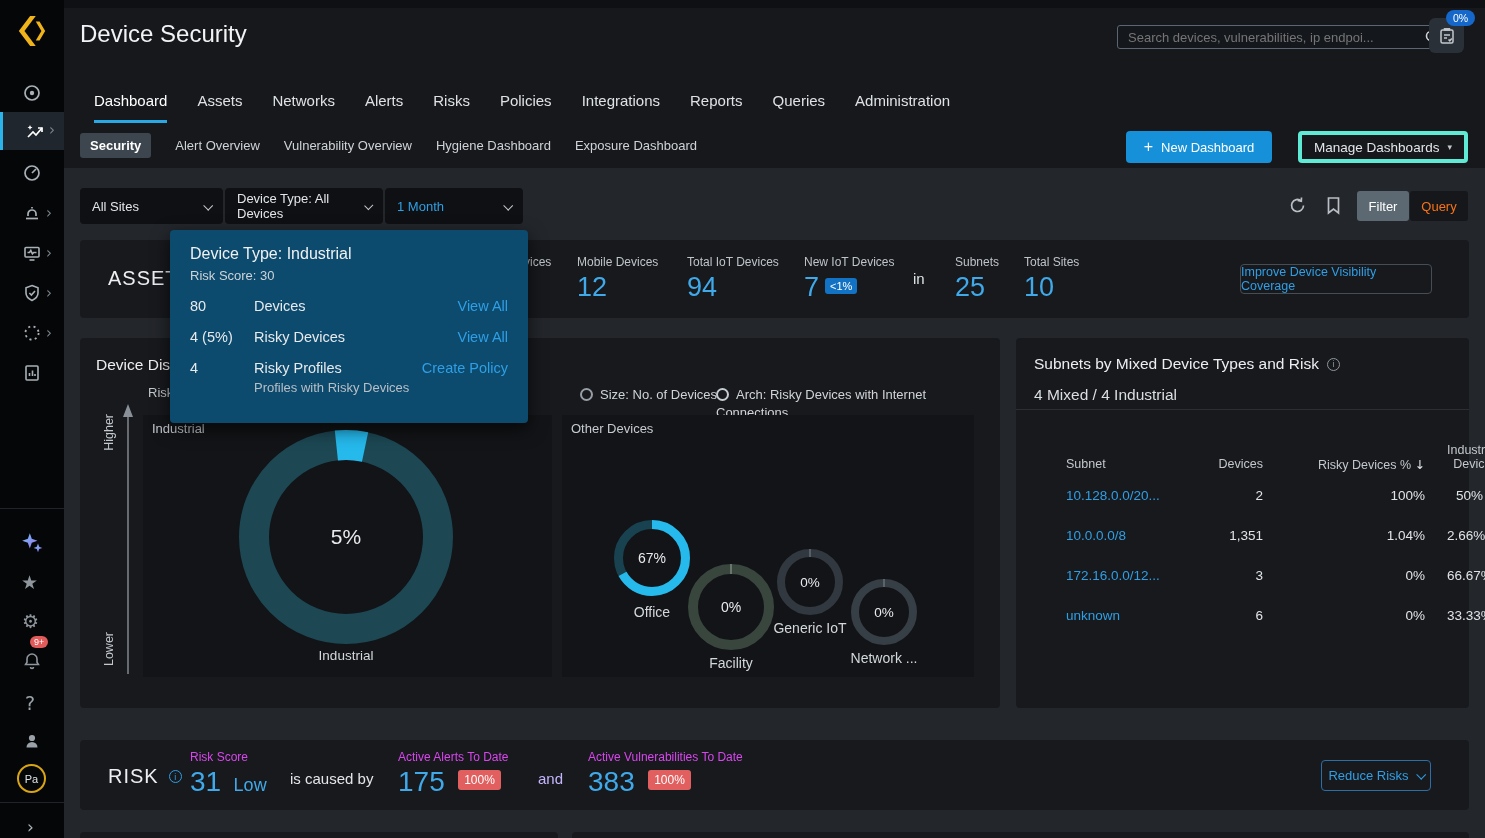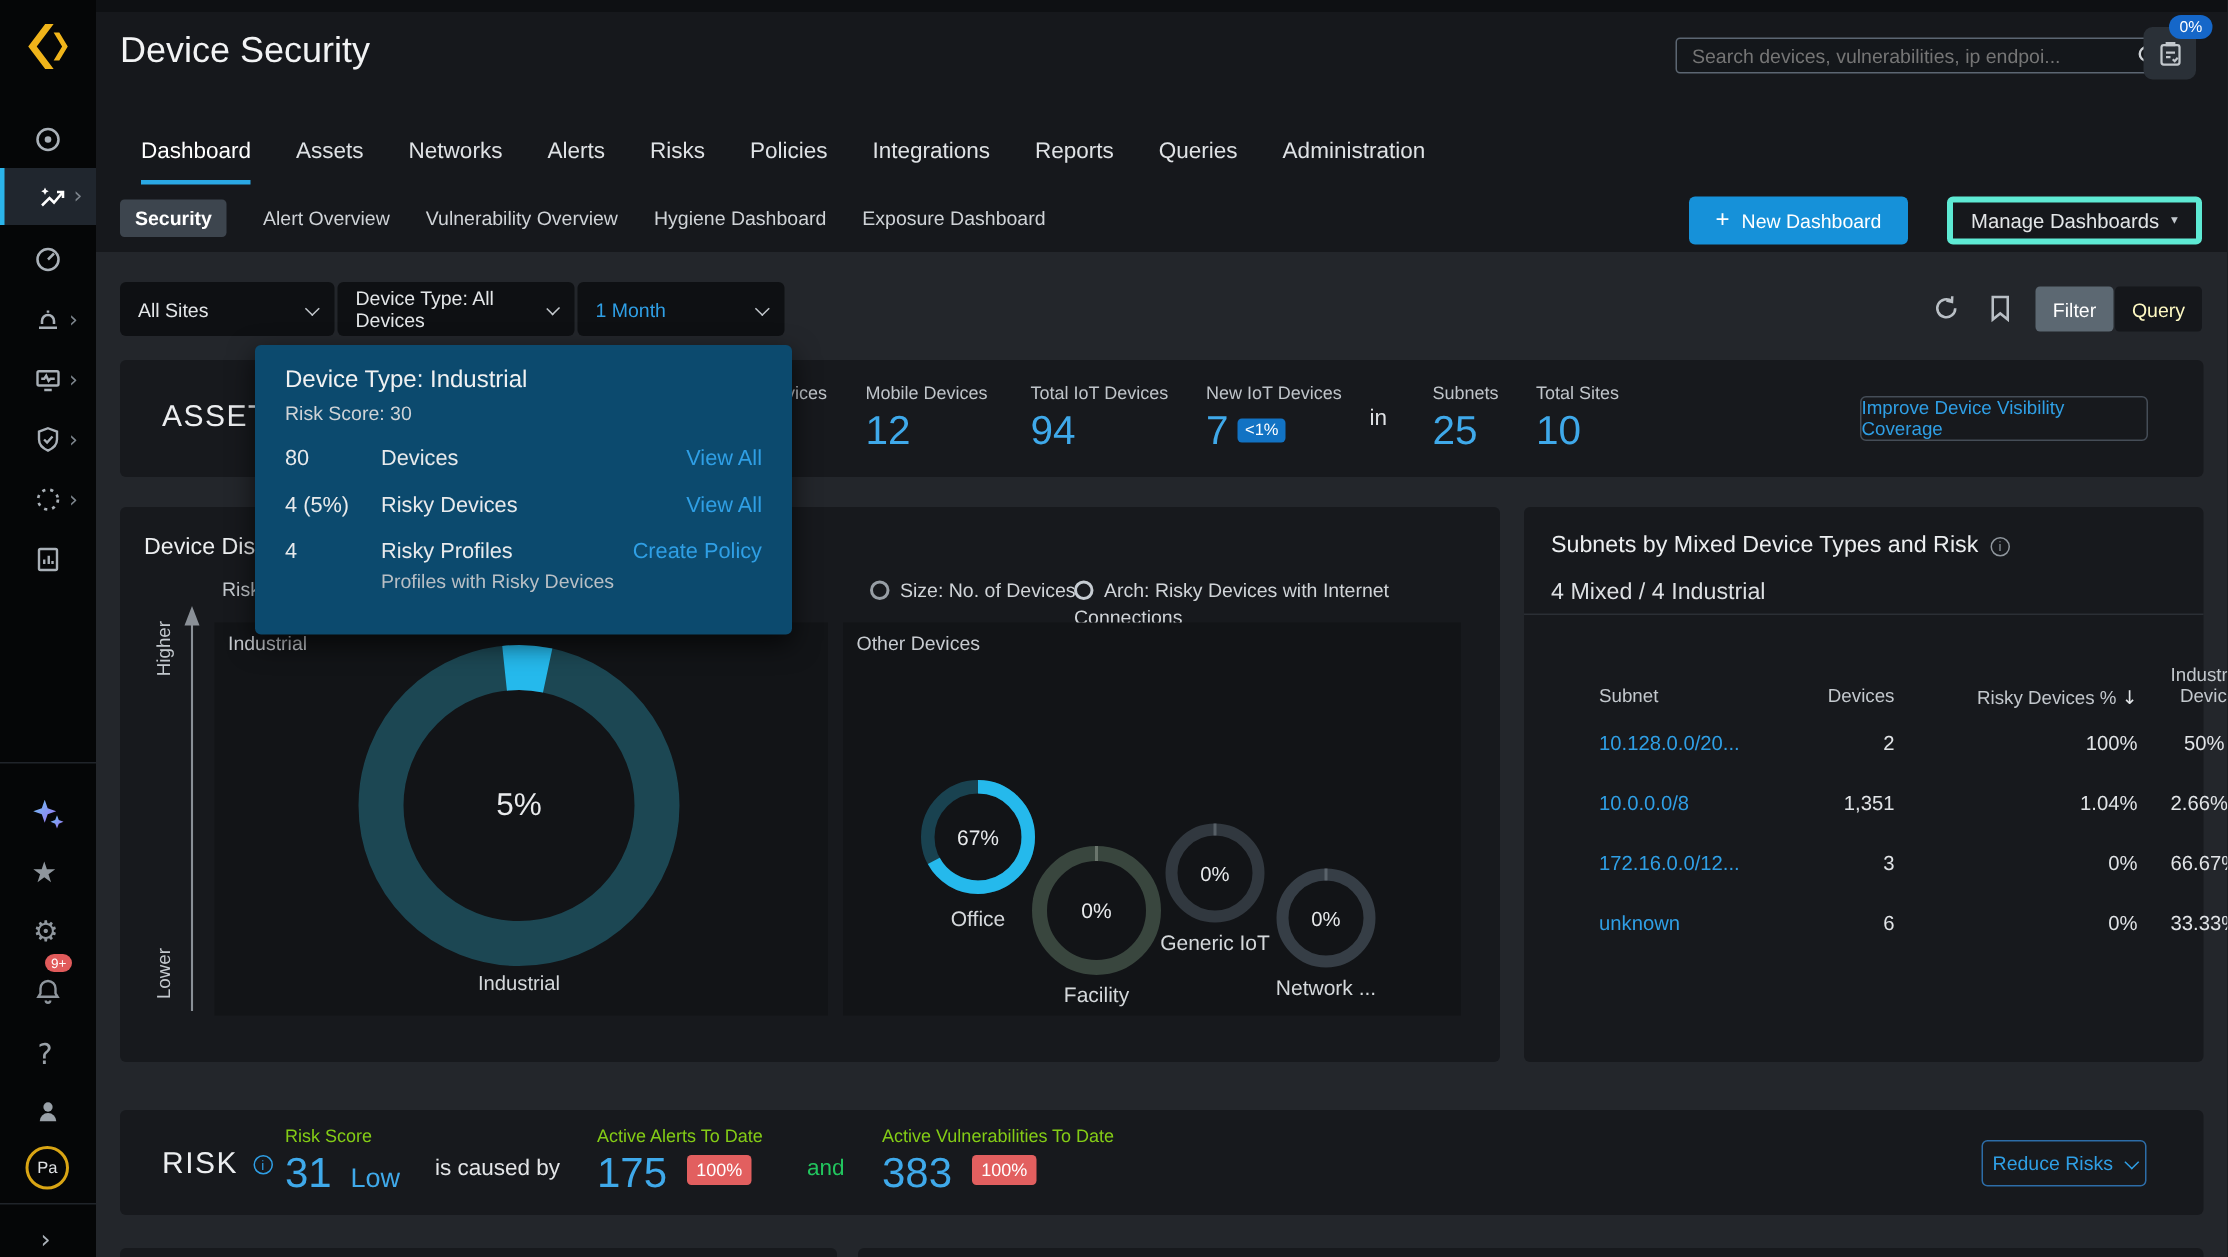"Query" div.toggle { color: #fef9c3 -> #f97316 }
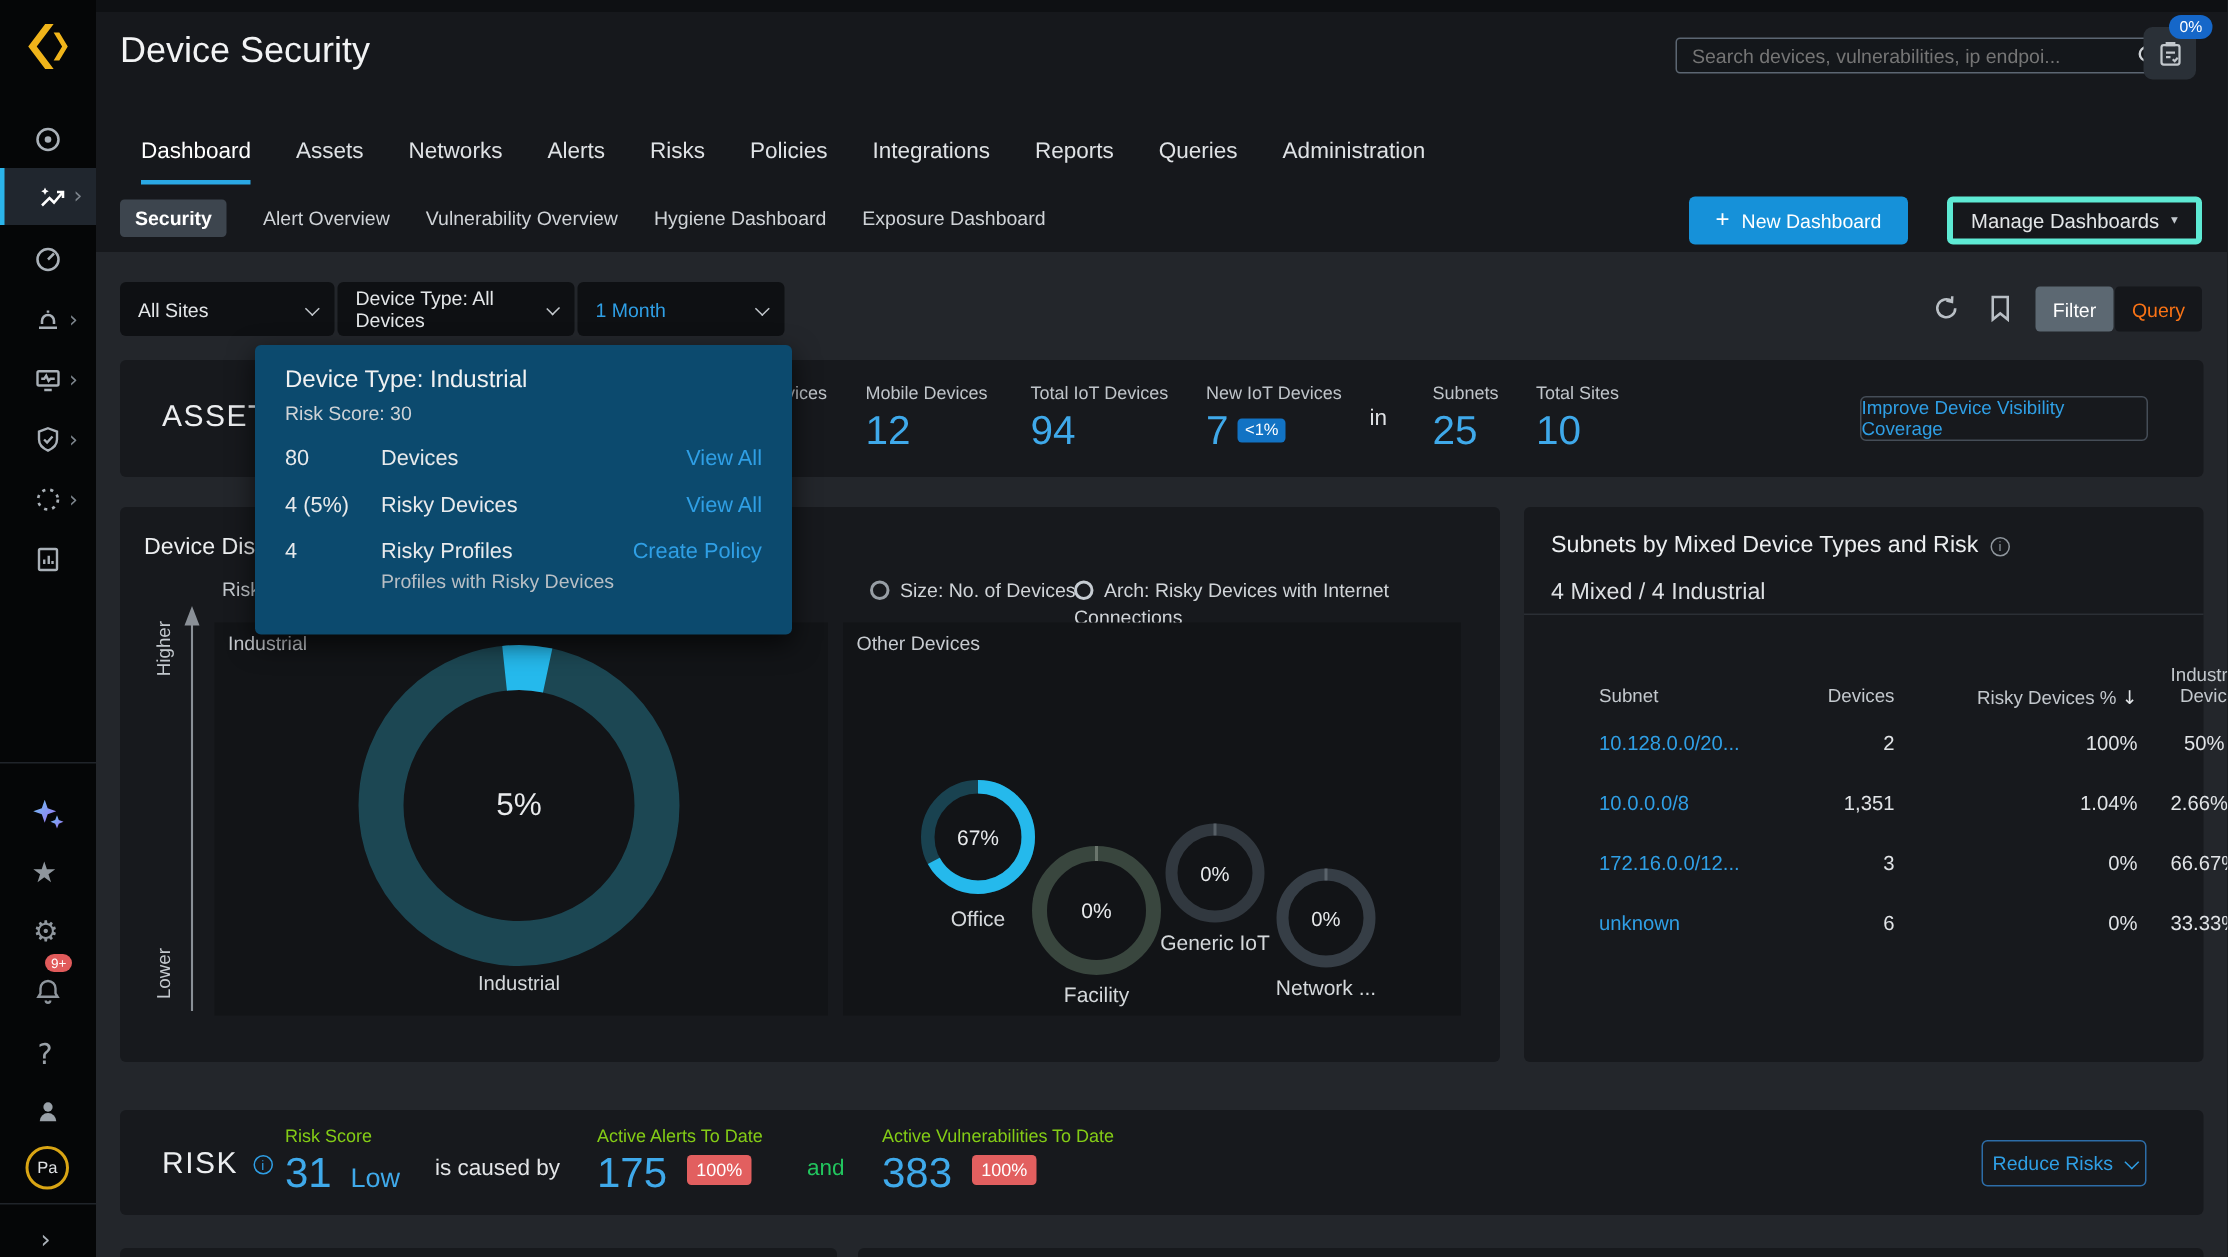"Risk Score" .small-lbl { color: #84cc16 -> #d946ef }
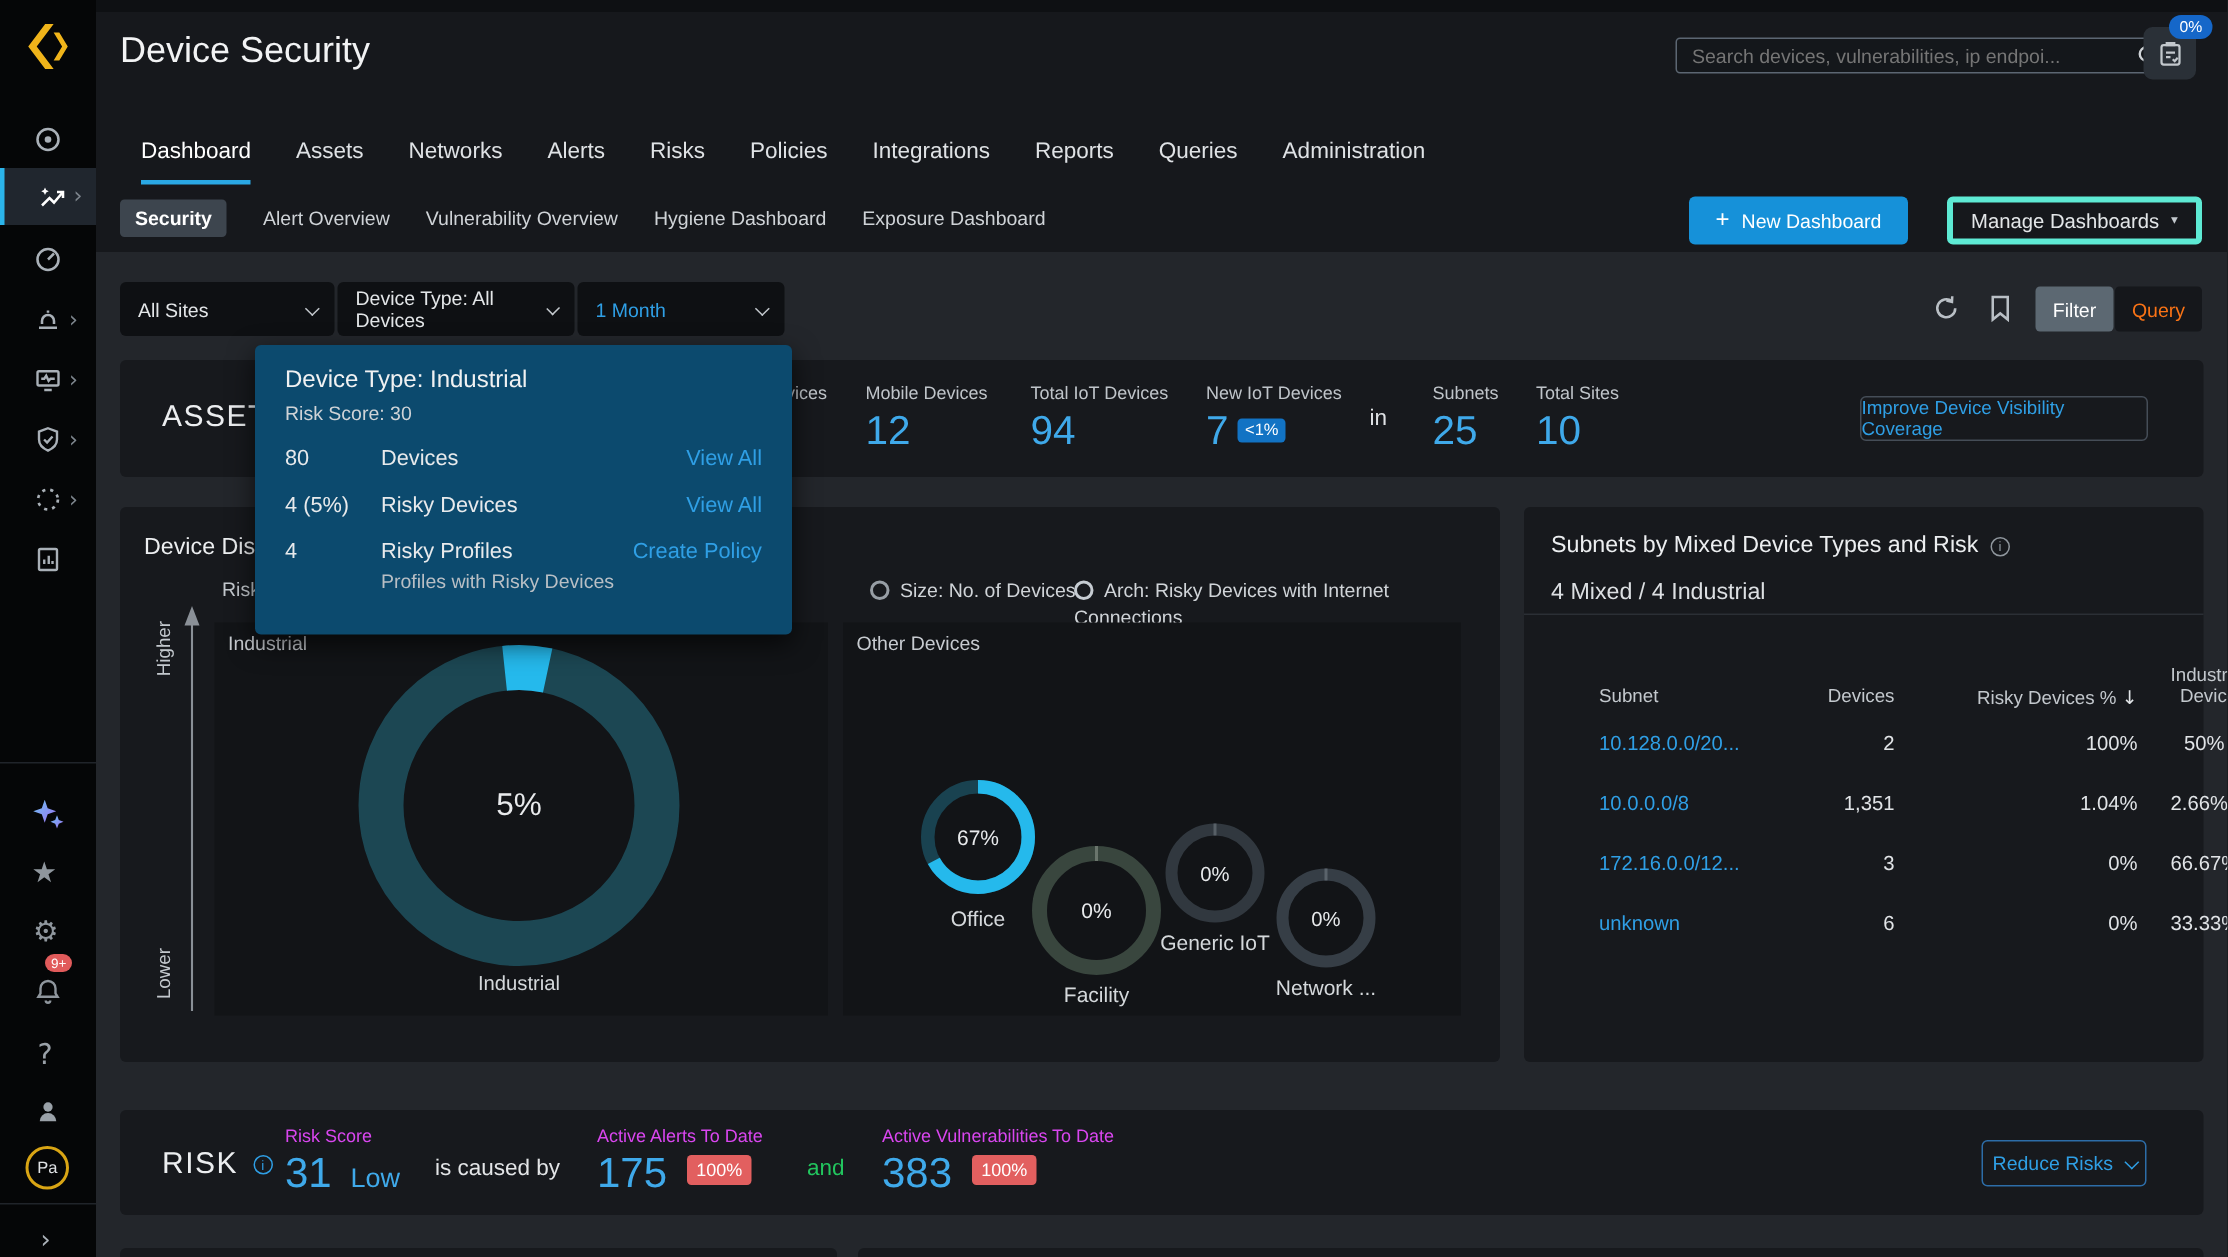"and" div { color: #22c55e -> #c4b5fd }
